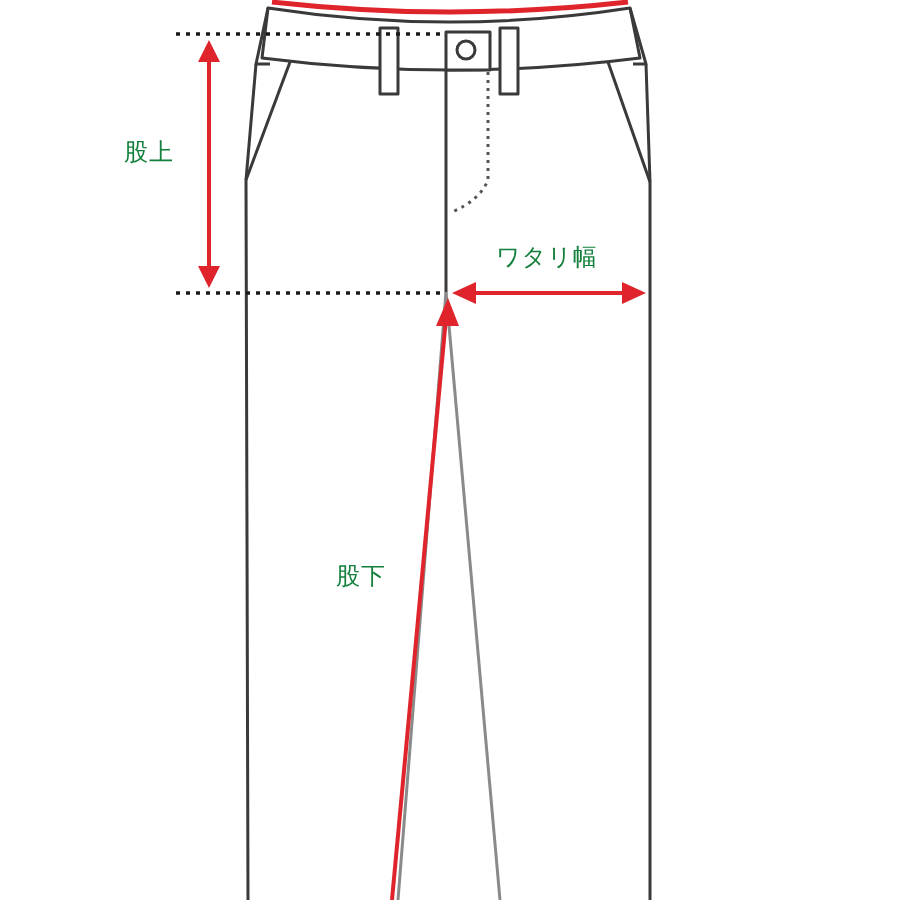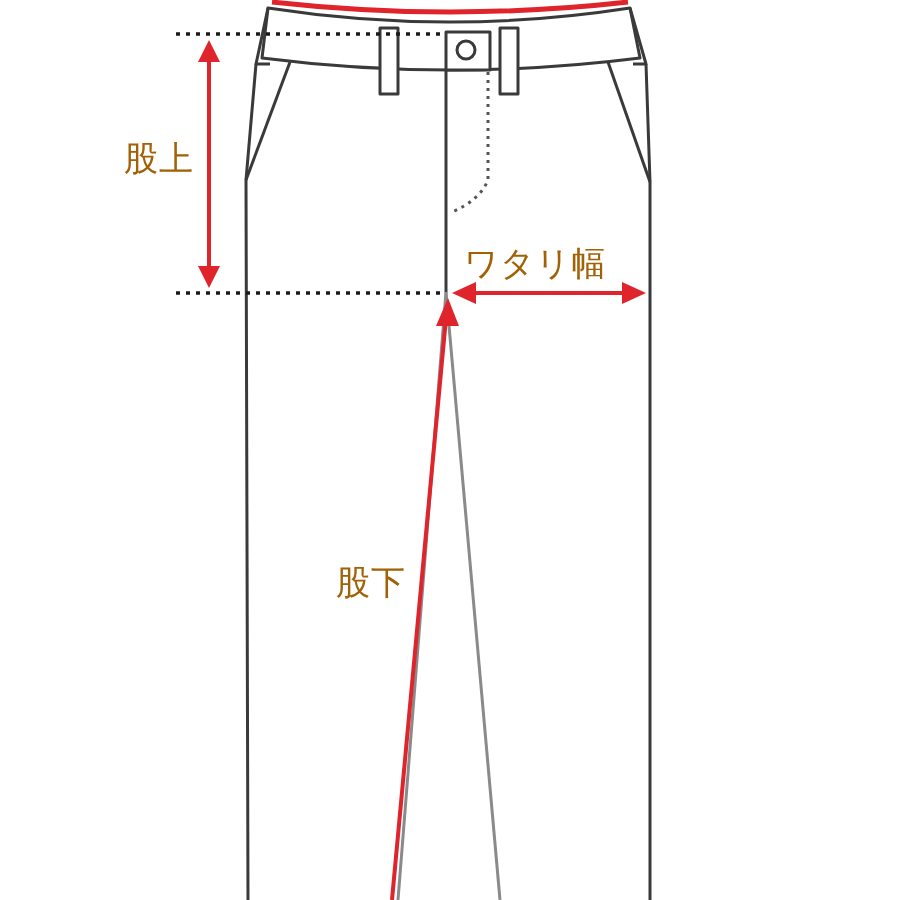"股上" .label { color: #a16207 -> #15803d; font-family: Liberation Serif, serif -> Liberation Mono, monospace; font-size: 34px -> 24px }
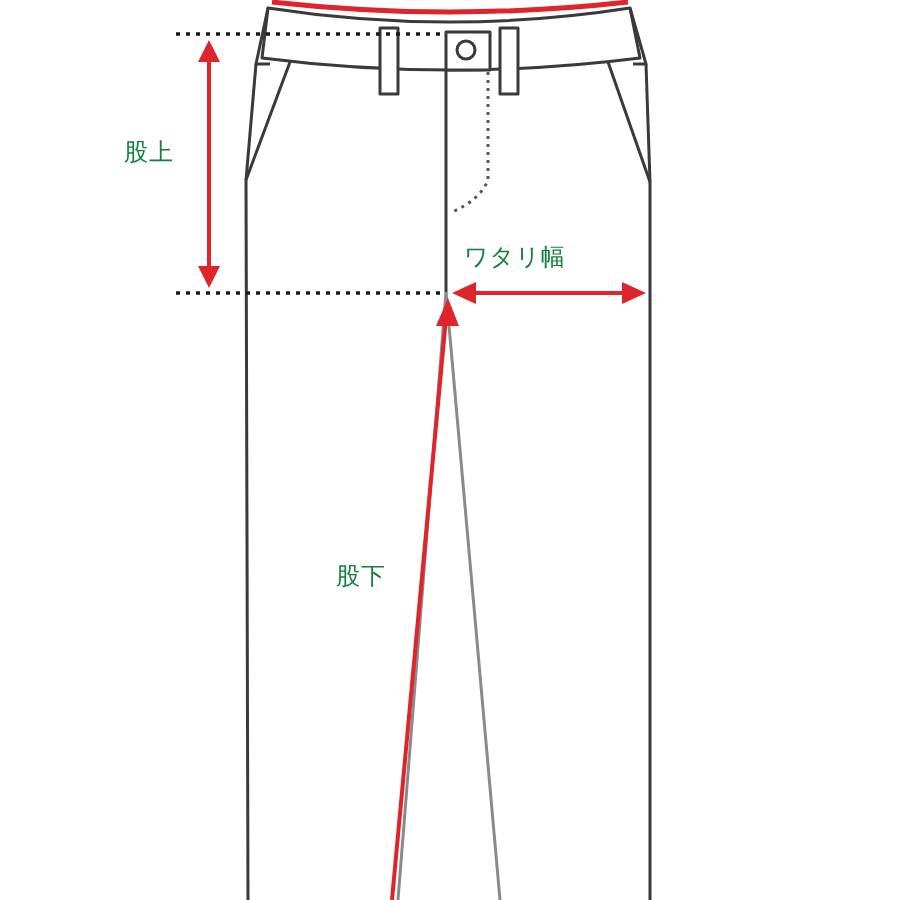"ワタリ幅" #lbl-thigh { left: 464px -> 496px }
